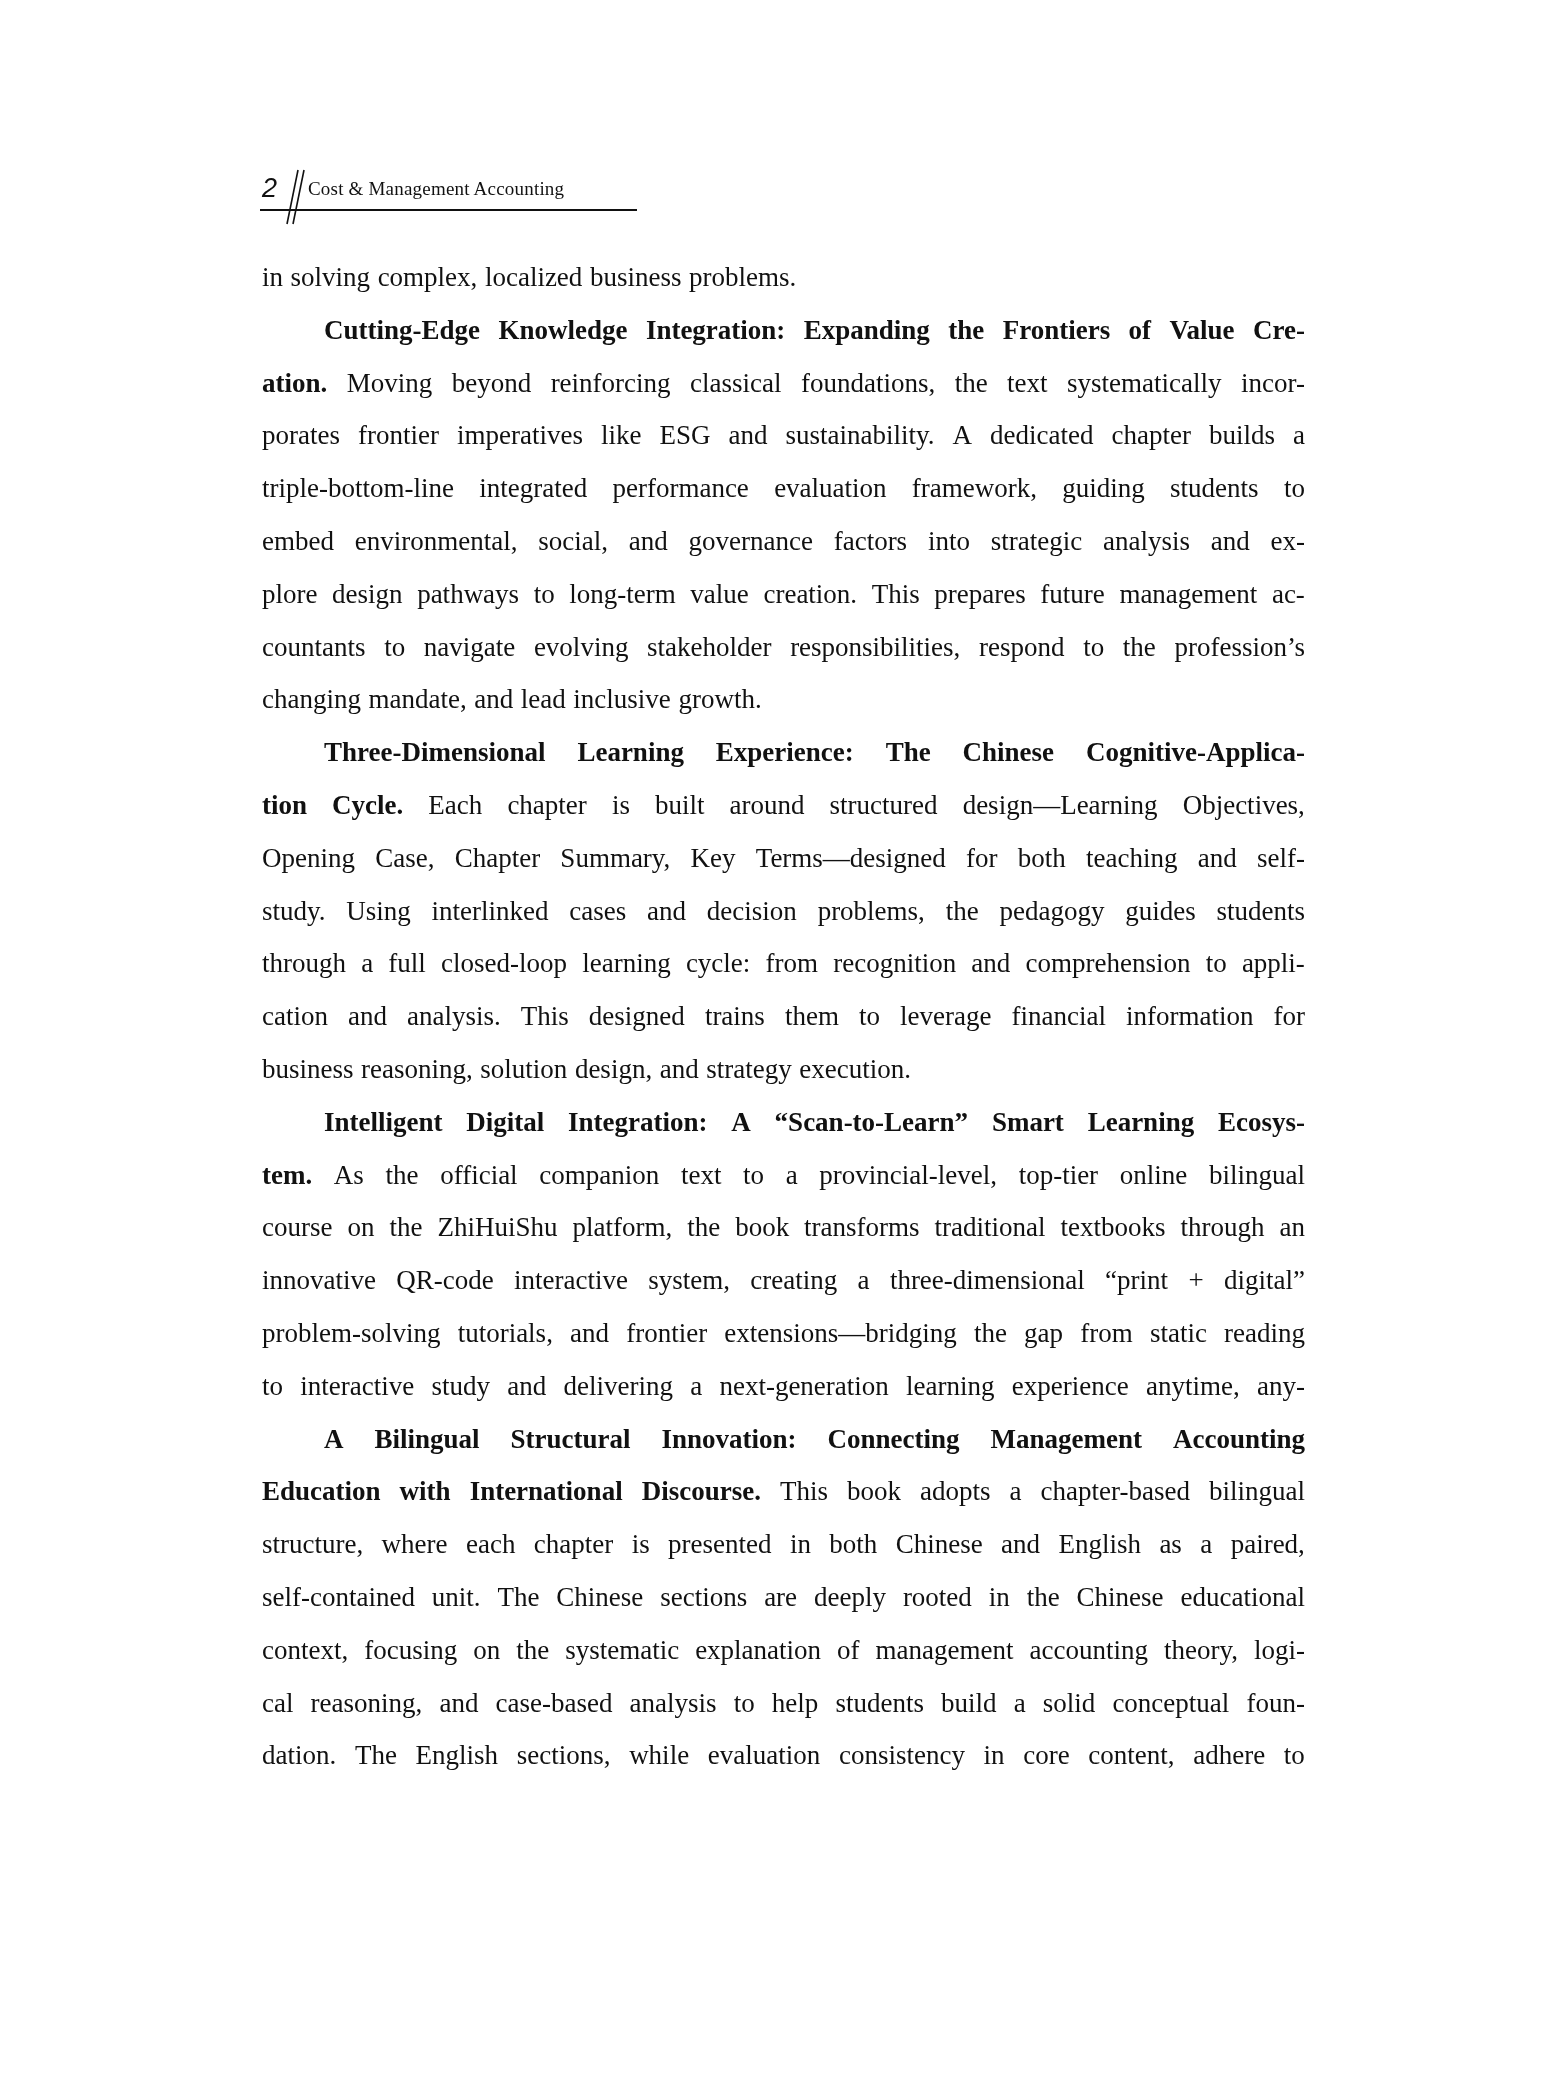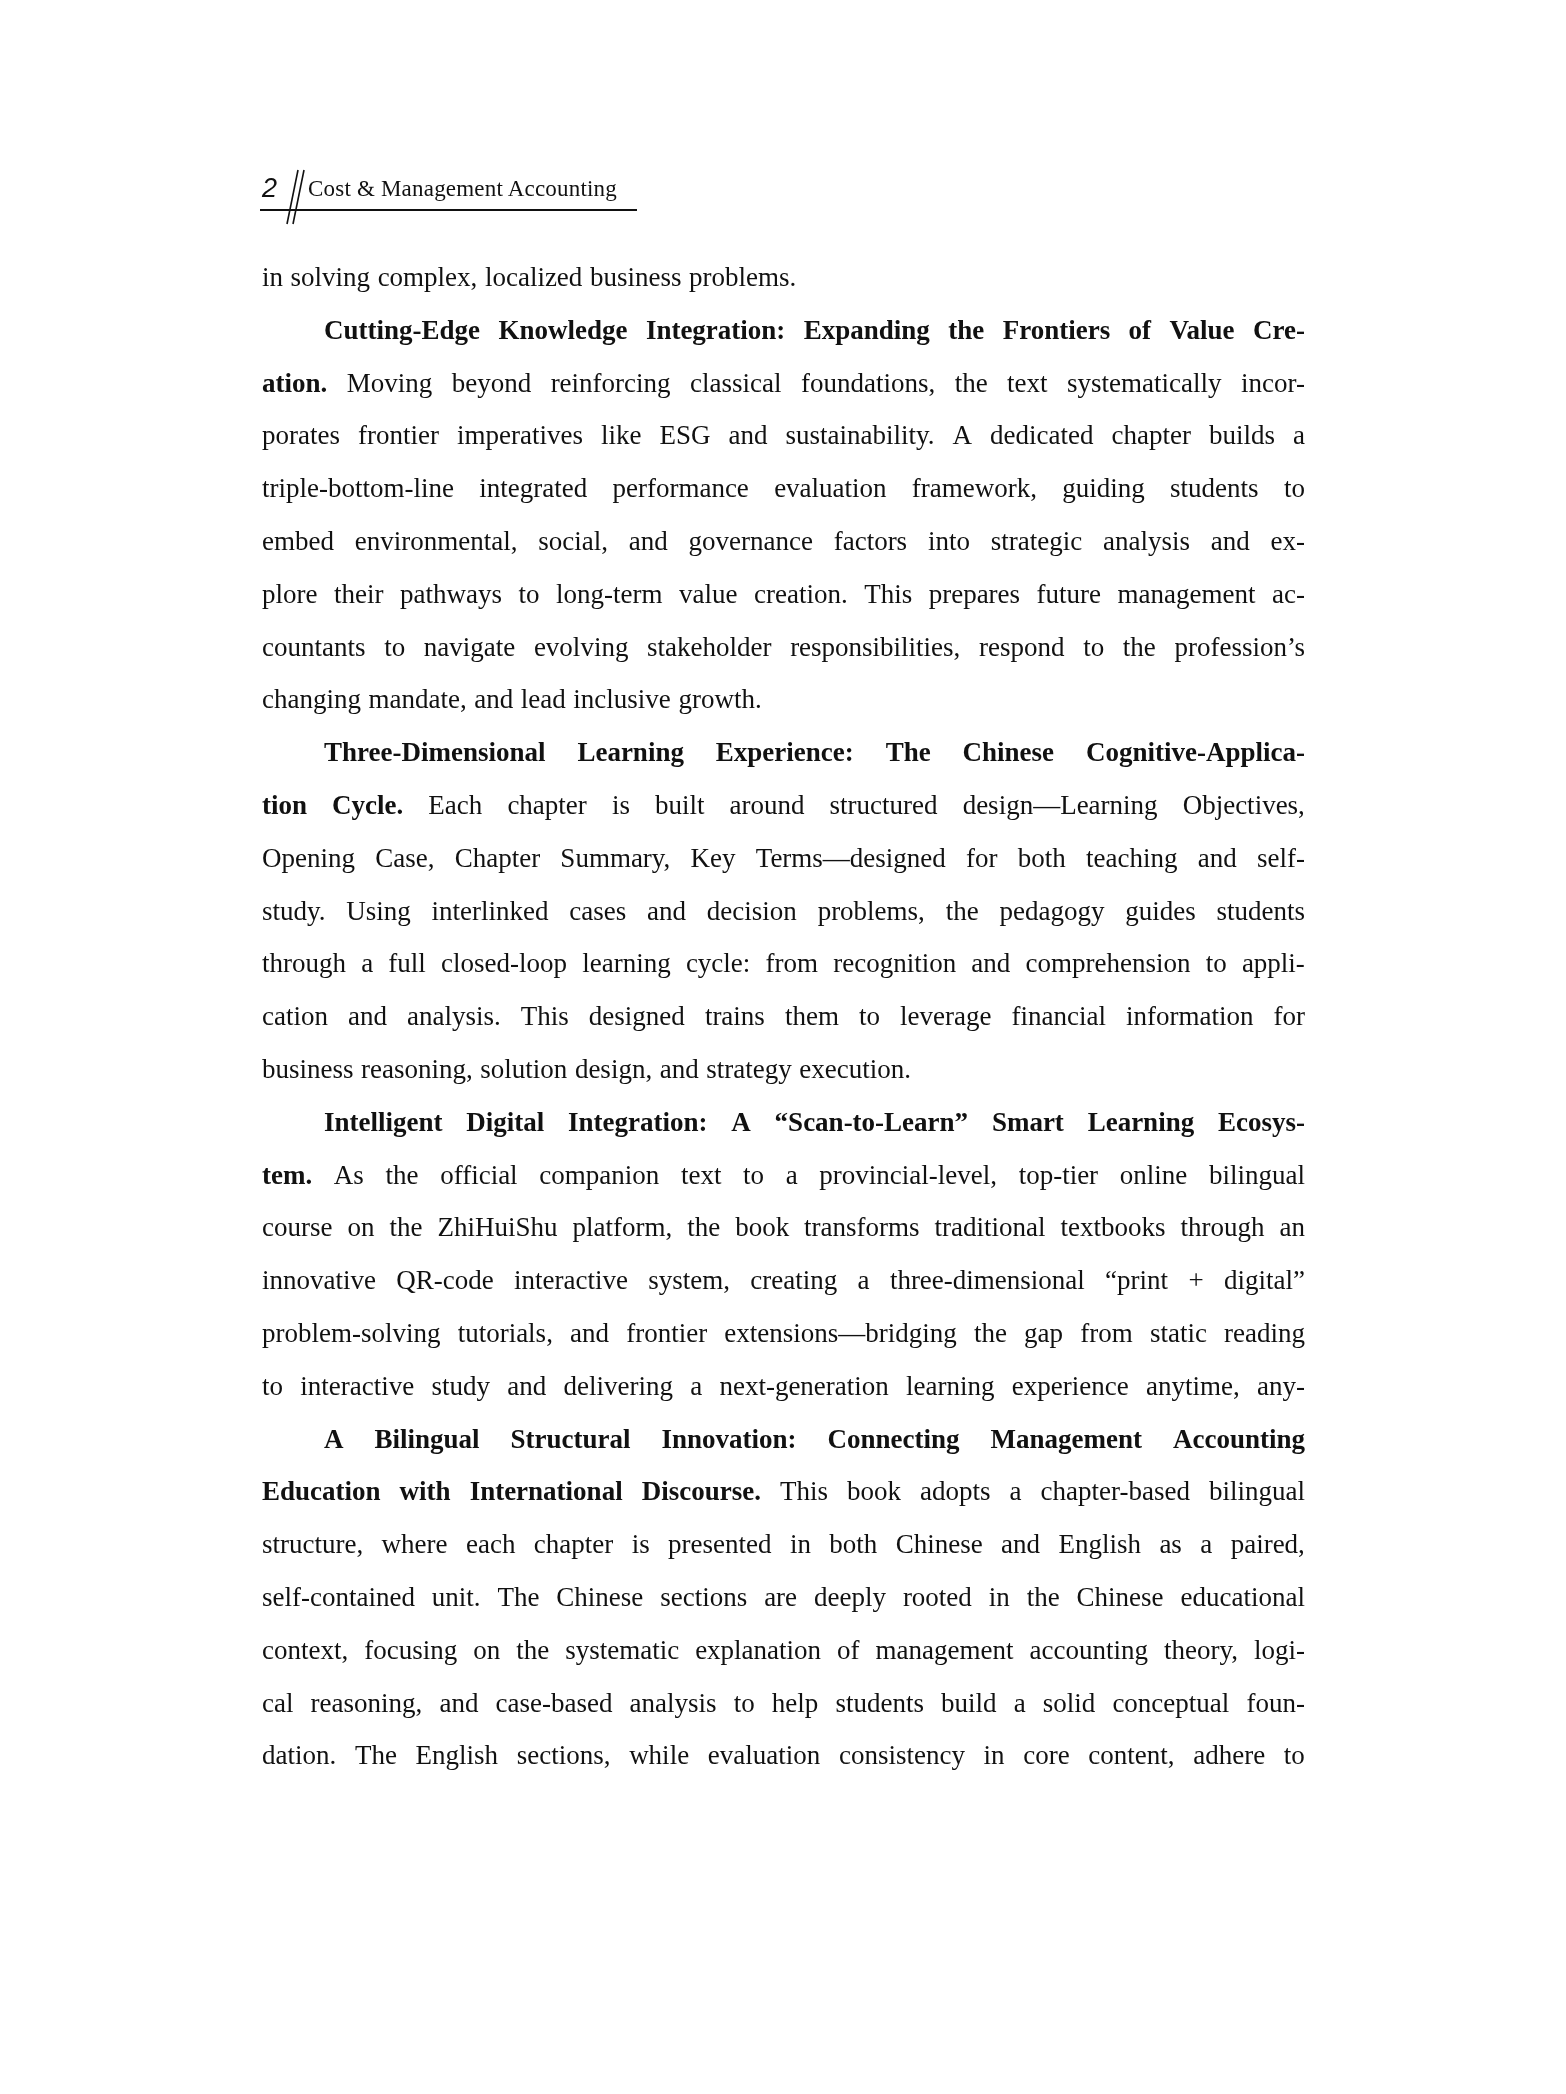"Cost & Management Accounting" .header .title { font-size: 23px -> 19px }
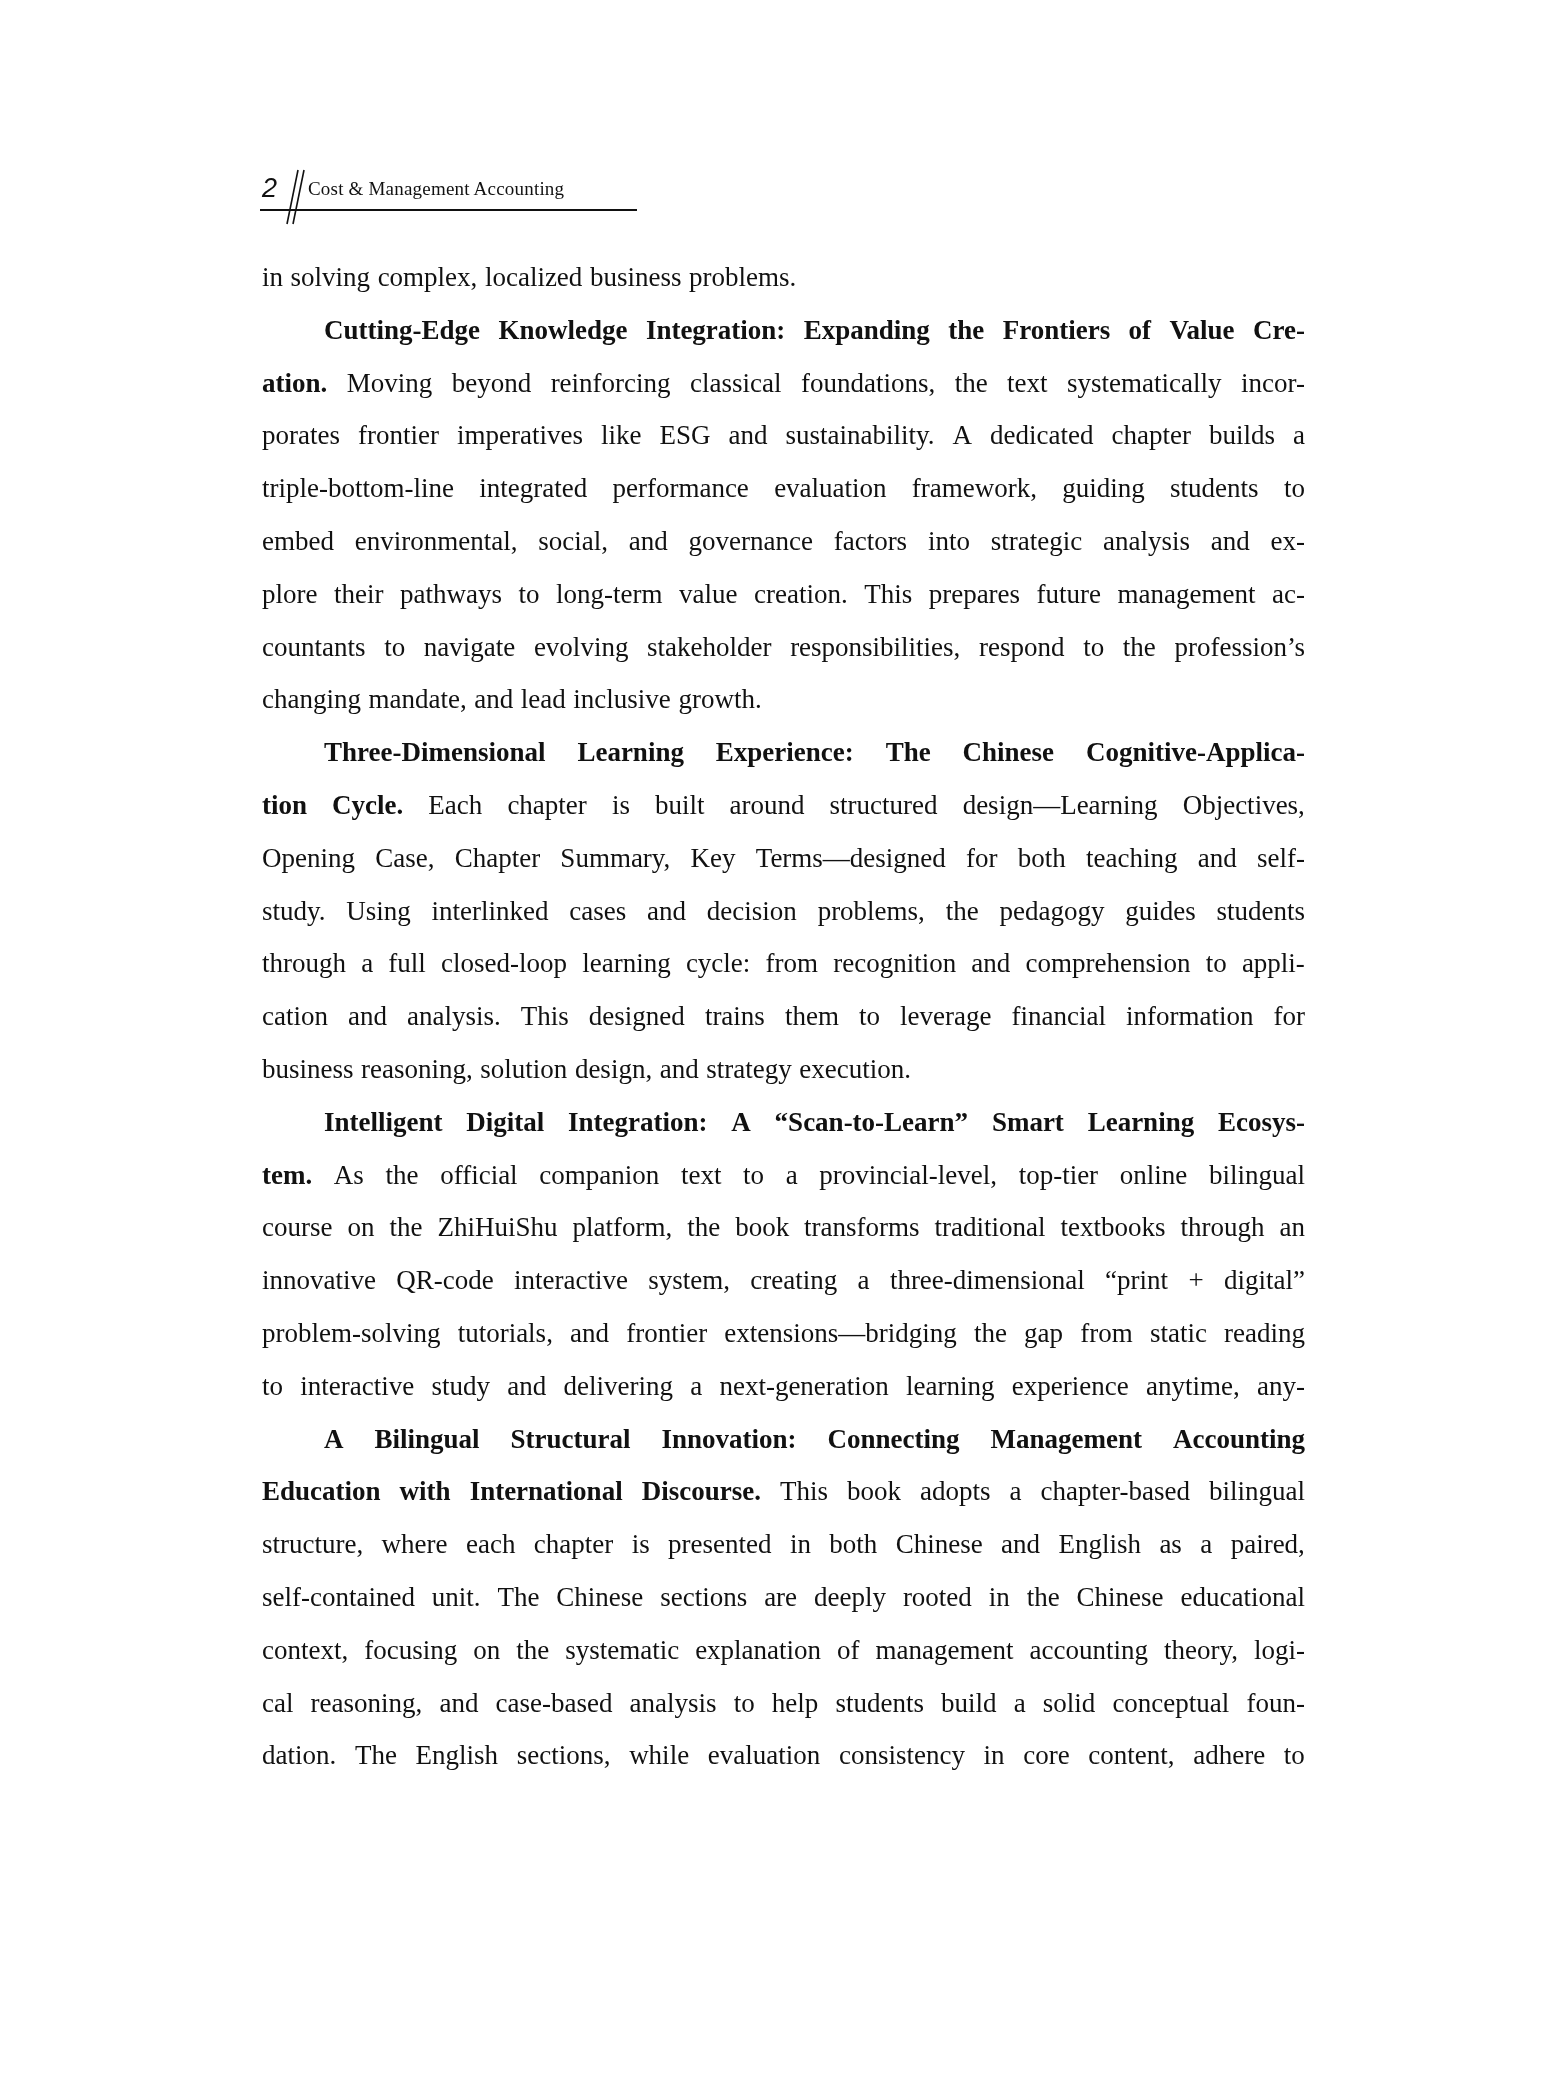"their" span.w { text: their -> design }
